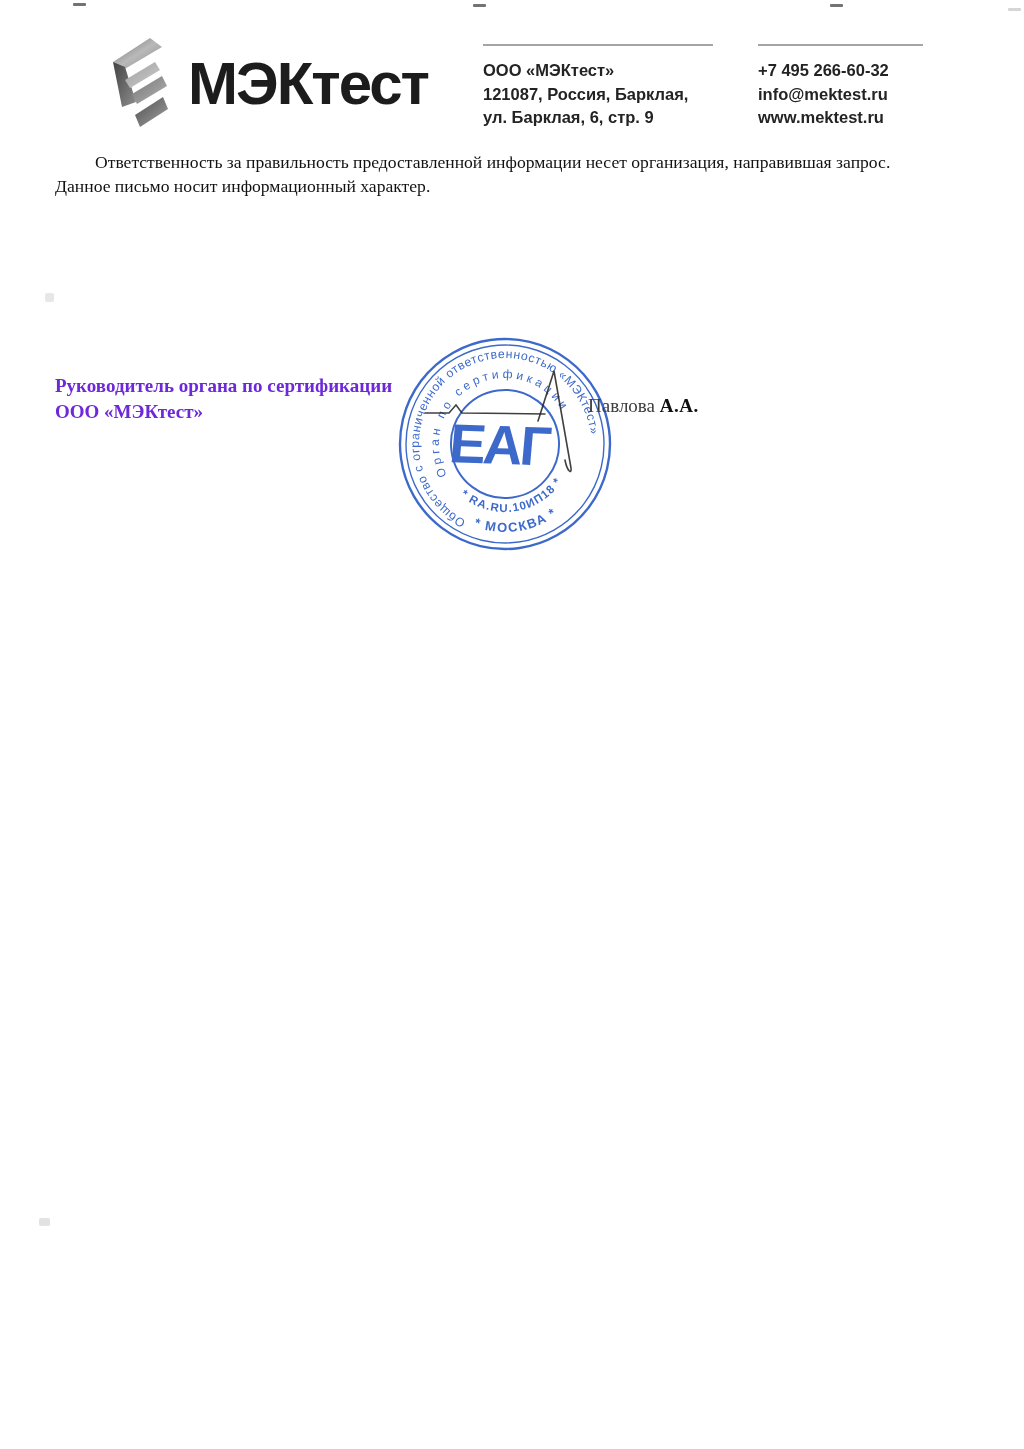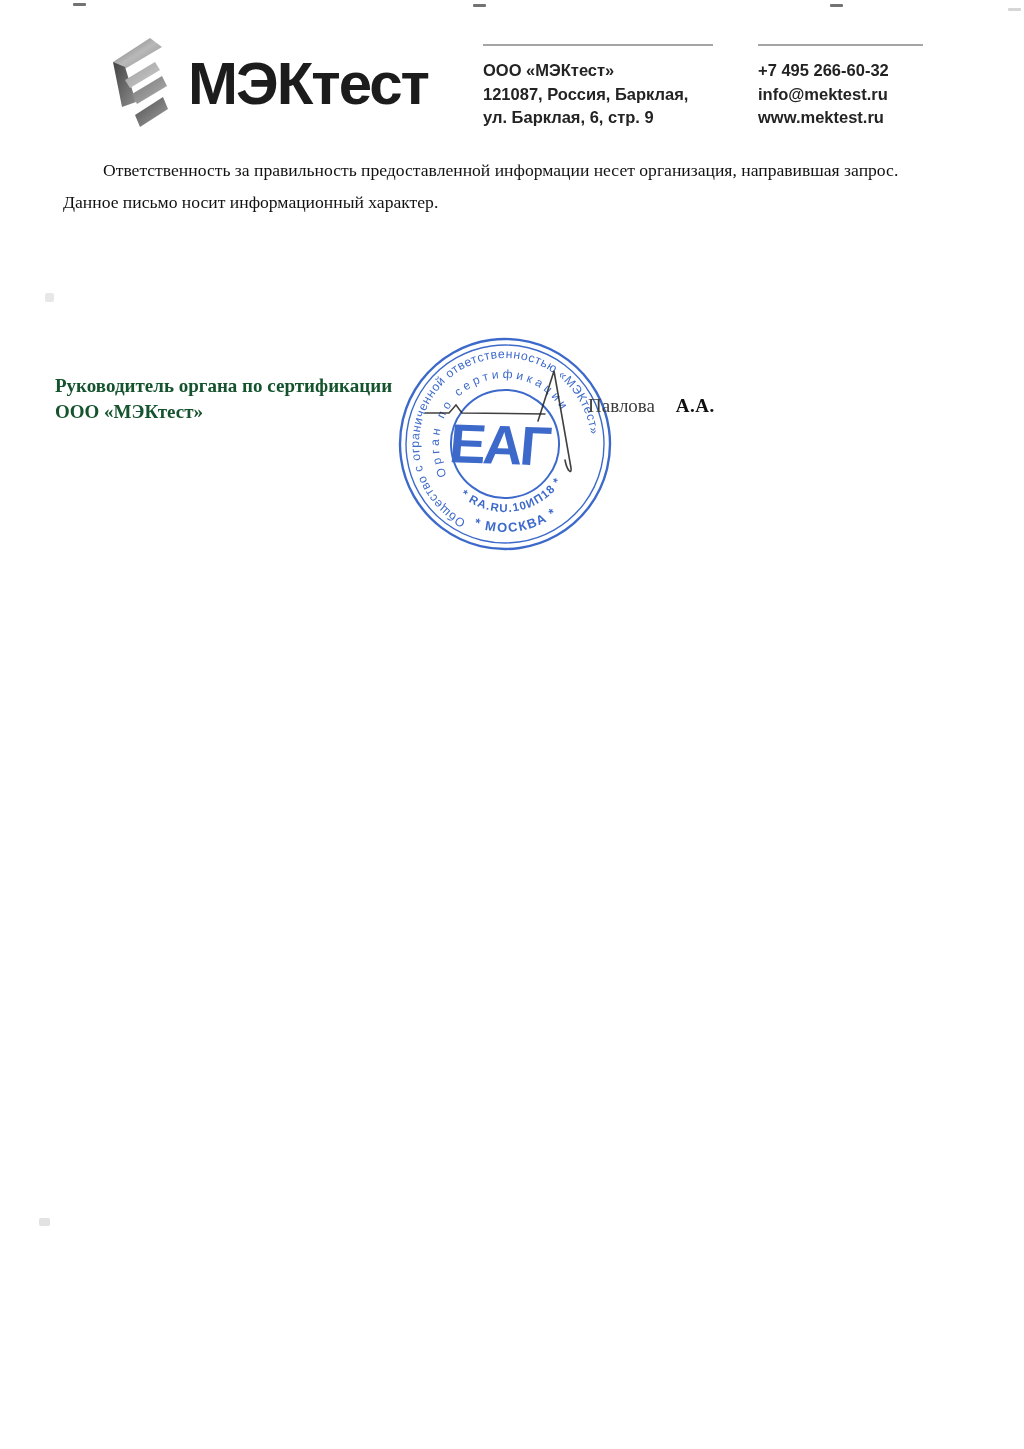"Ответственность за правильность" .letter-body p { margin: 8px -> 0 }
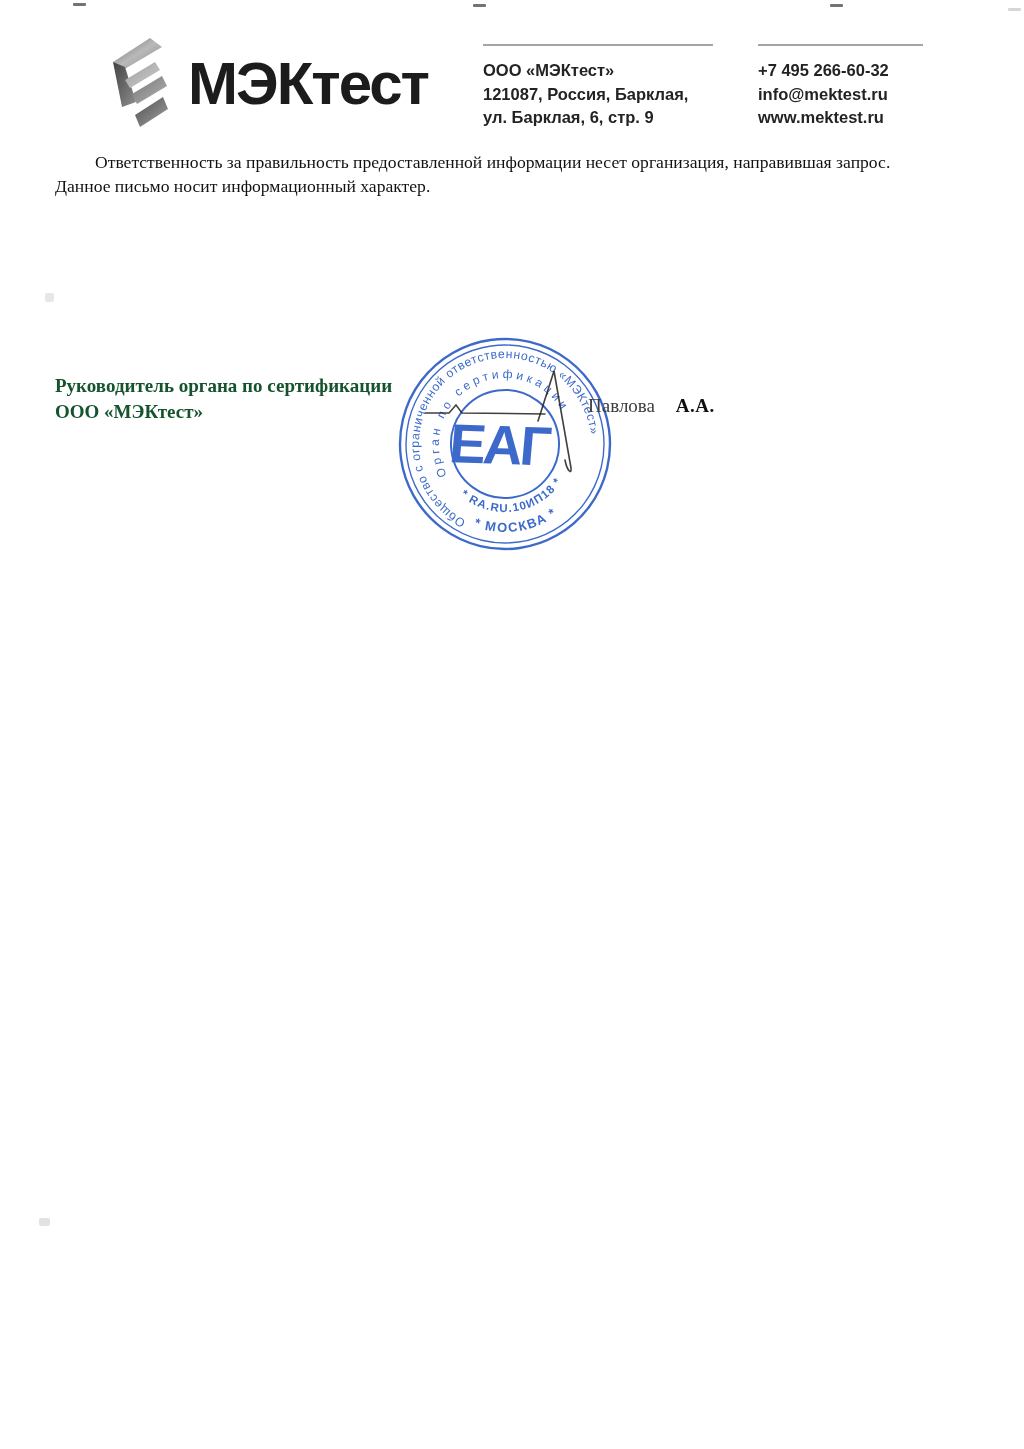"Руководитель органа по сертификации" .sig-title { color: #14532d -> #6d28d9 }
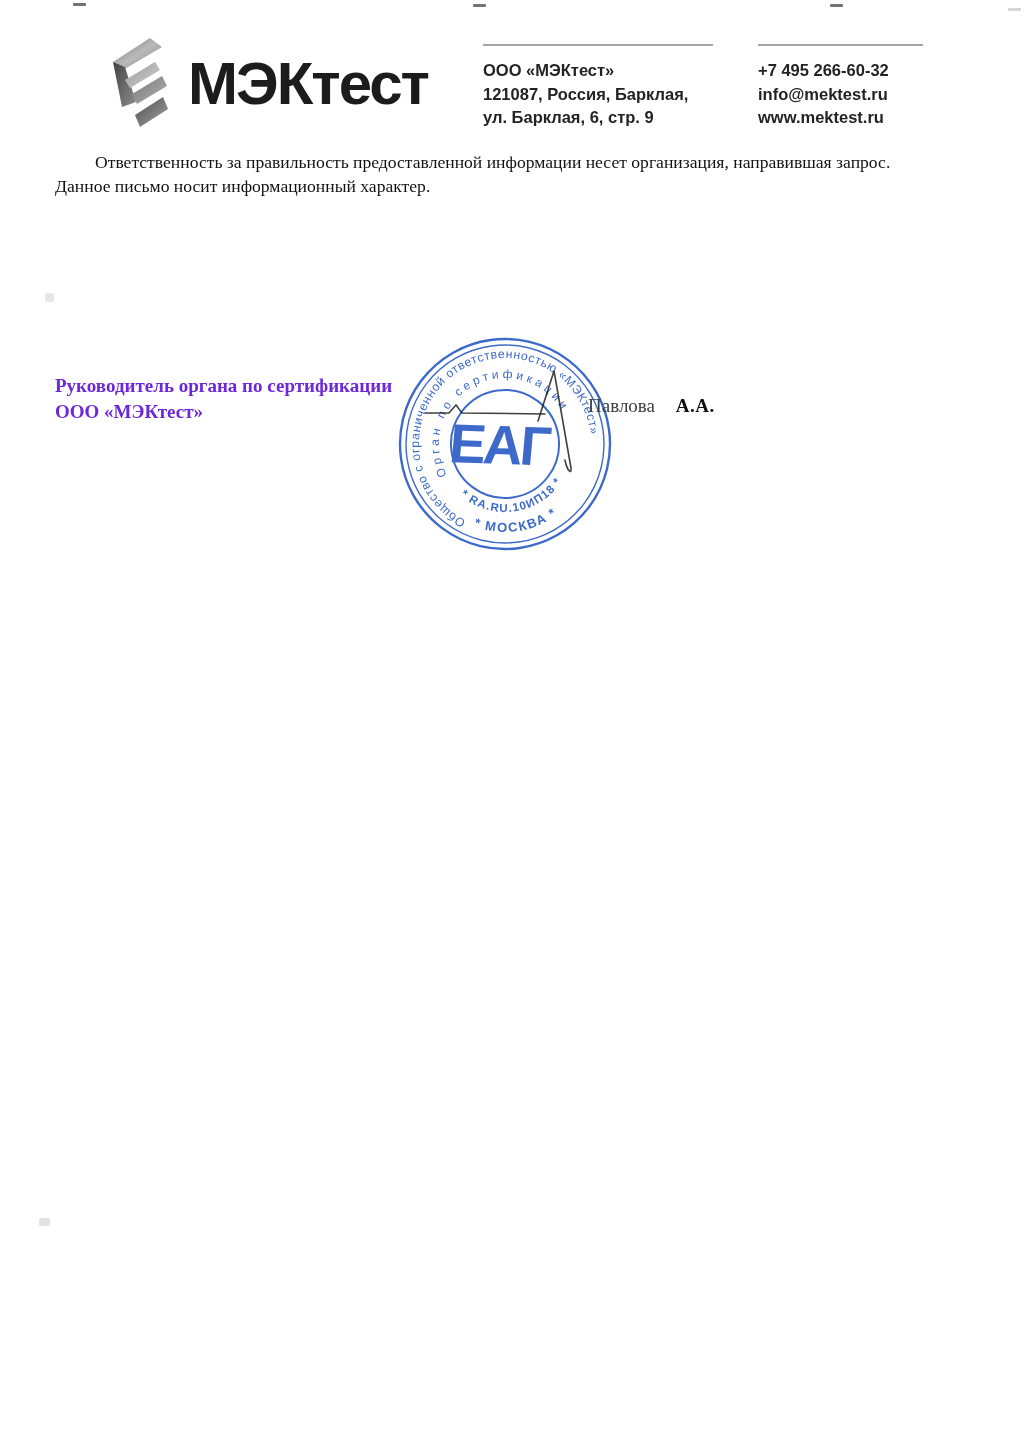"А.А." .signee b { margin-left: 16px -> none }
